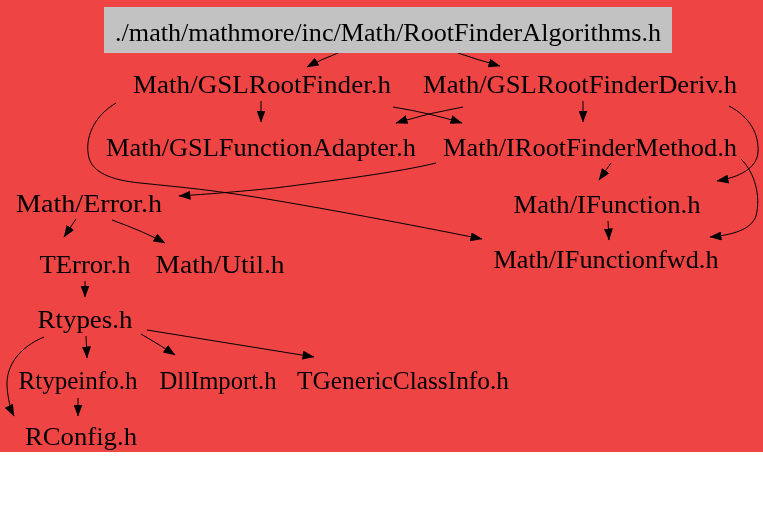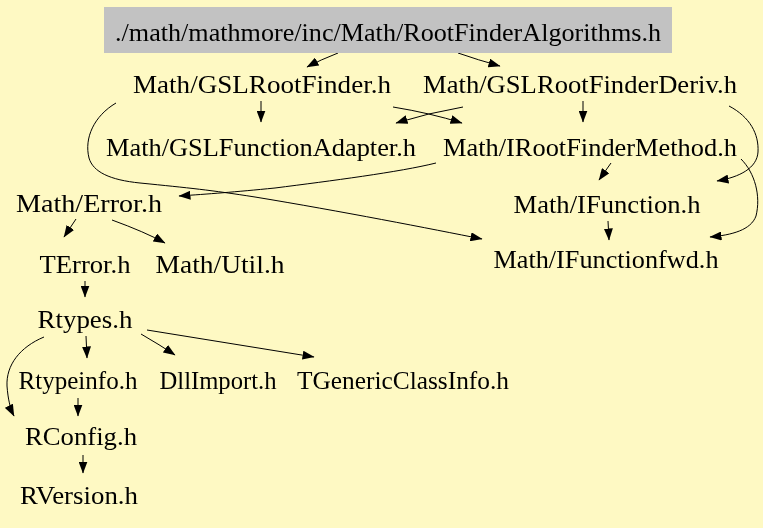"./math/mathmore/inc/Math/RootFinderAlgor" .graph-wrap { background: #fef9c3 -> #ef4444; height: 528px -> 452px }
